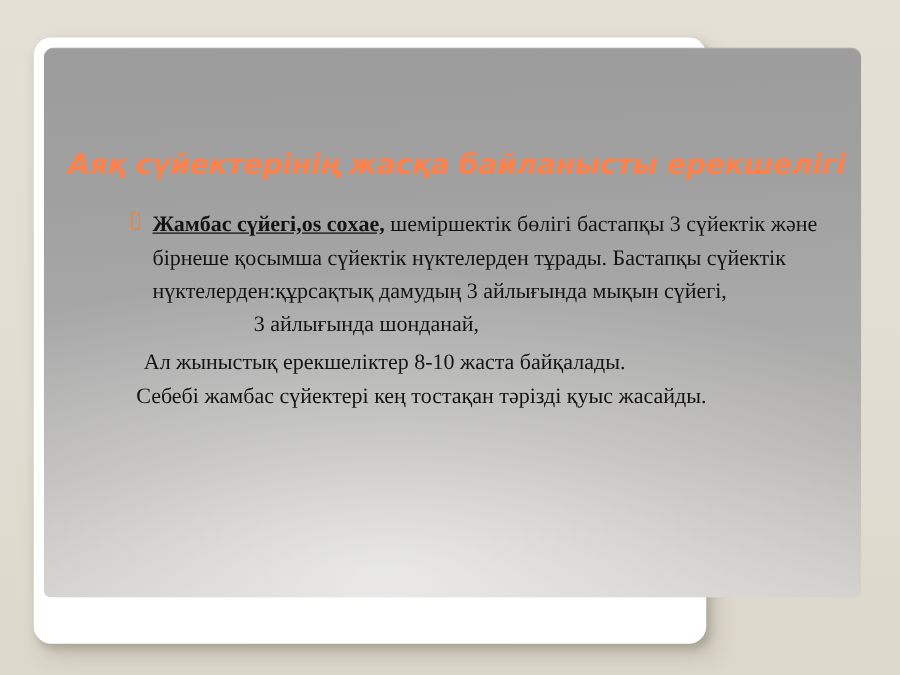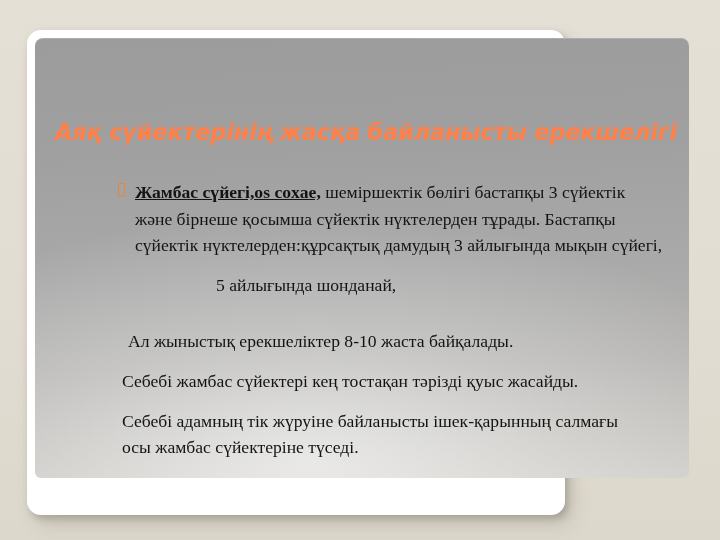"Жамбас сүйегі,os coxae, шеміршектік" .para { margin: 13px -> 0 }
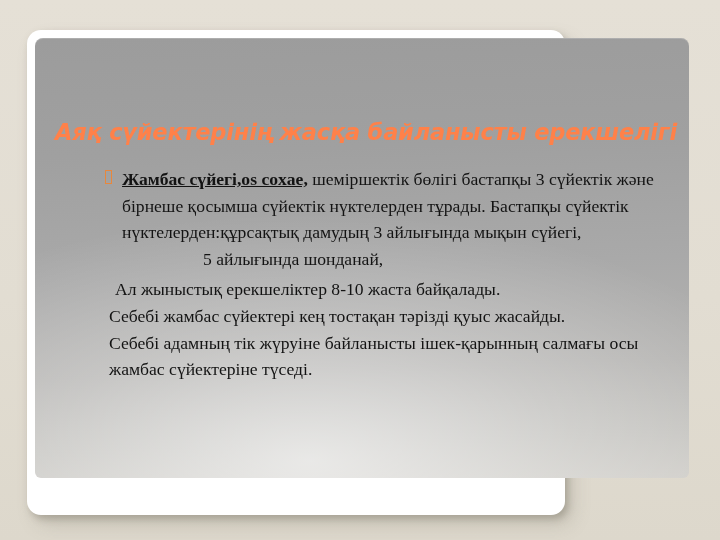"5 айлығында шонданай," p.para { text: 5 -> 3 }
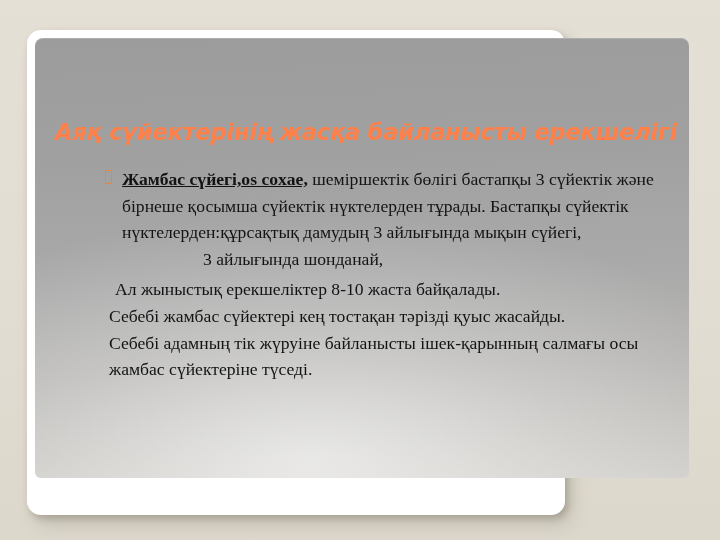"Себебі адамның тік жүруіне байланысты" p.para { html: <p> Себебі адамның тік жүруіне байланысты ішек-қарынның салмағы осы жамбас сүйектеріне түседі.</p> -> none }
